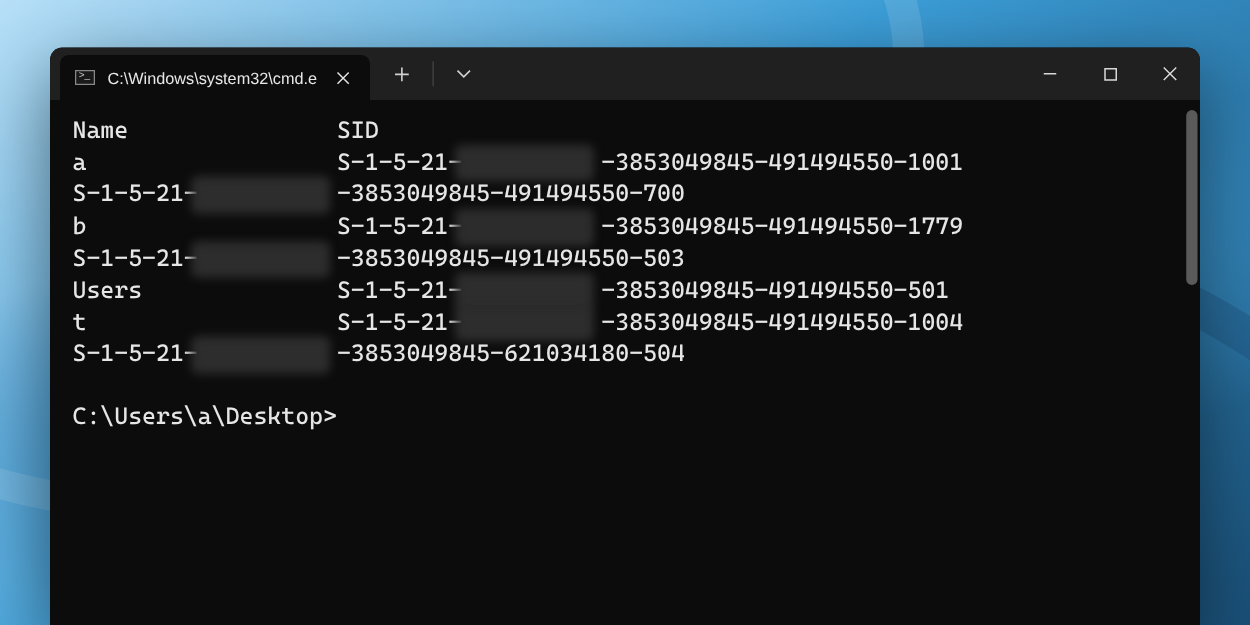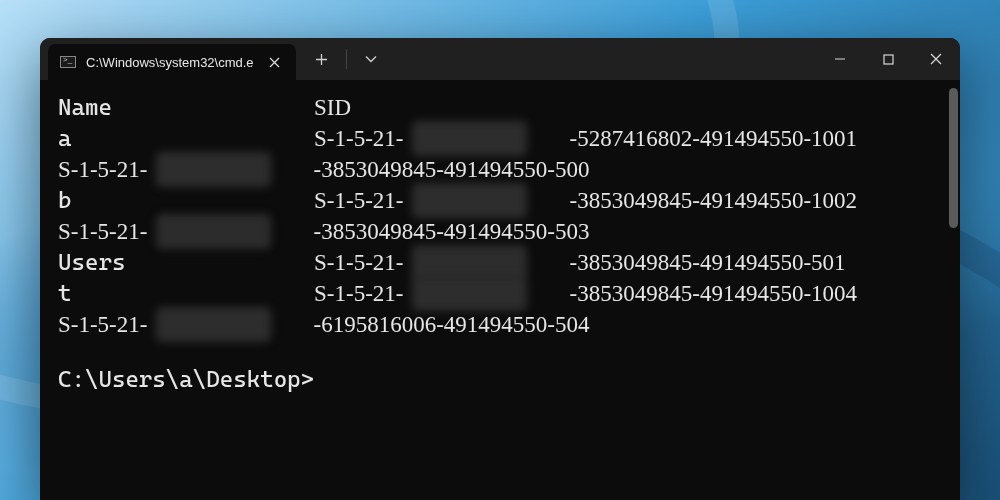"Name" .terminal-body { font-size: 23px -> 19px }
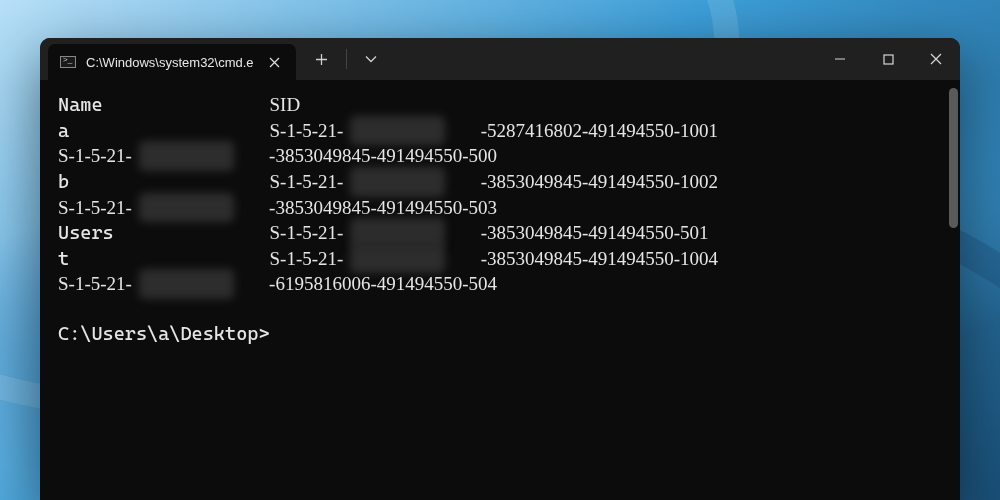"SID" .col-sid { font-family: Liberation Serif, serif -> none }
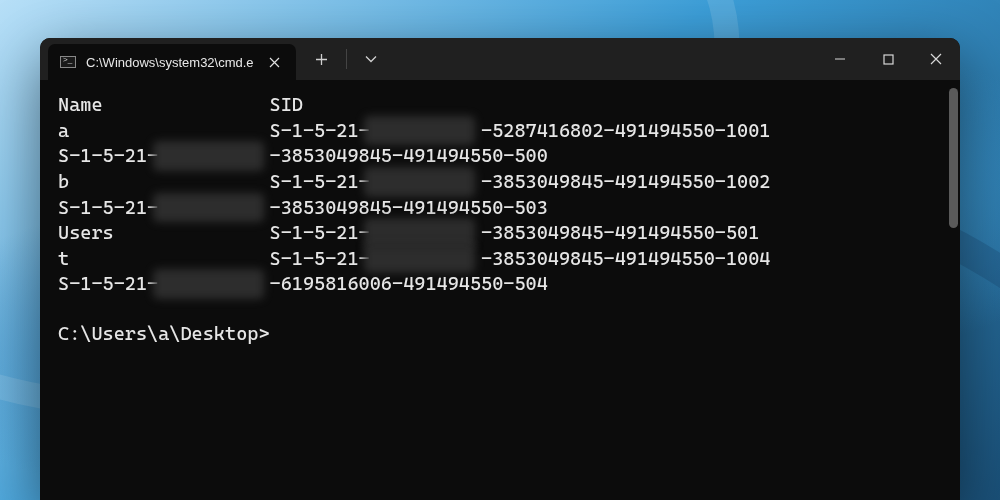"-5287416802-491494550-1001" span { text: -5287416802-491494550-1001 -> -3853049845-491494550-1001 }
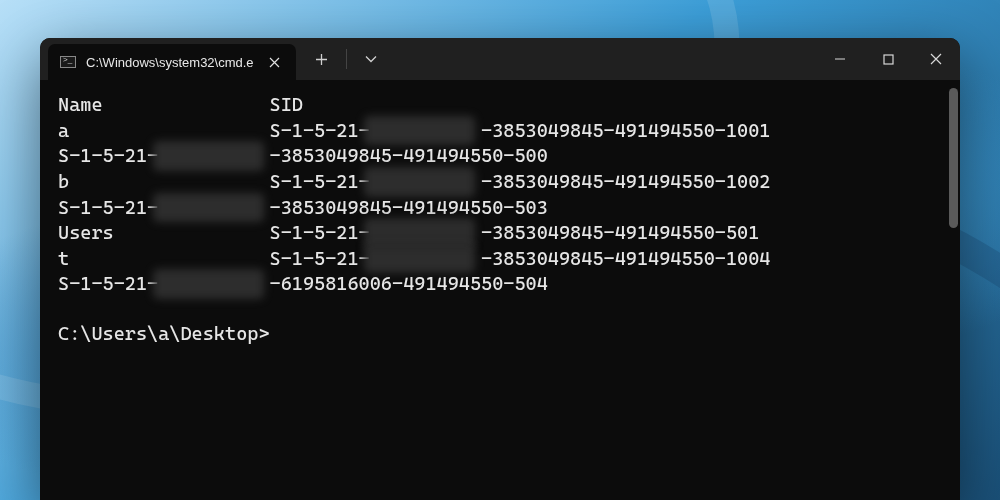"-3853049845-491494550-500" span { text: -3853049845-491494550-500 -> -3853049845-491494550-700 }
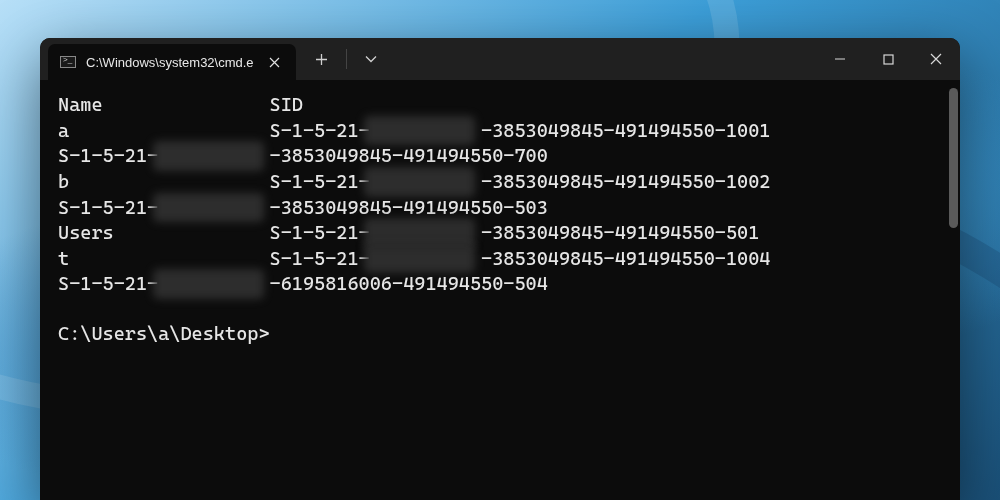"-3853049845-491494550-1002" span { text: -3853049845-491494550-1002 -> -3853049845-491494550-1779 }
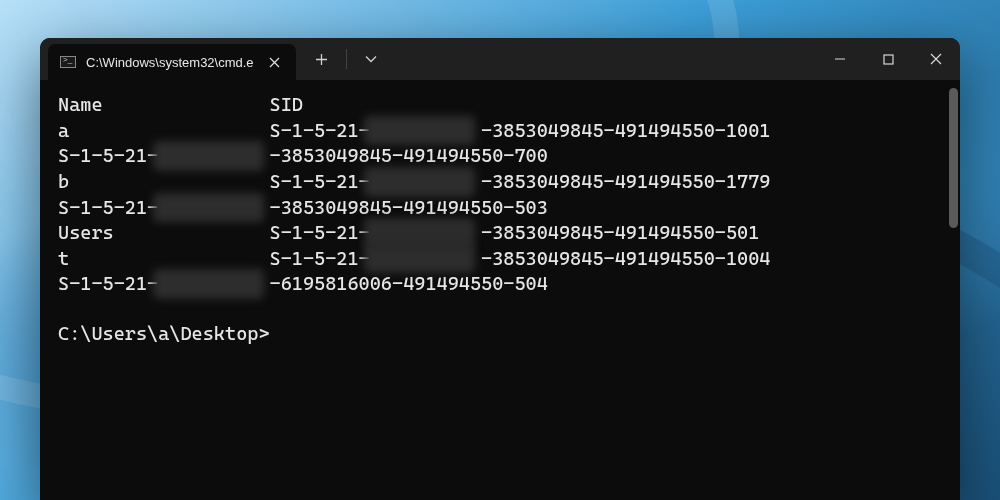"-6195816006-491494550-504" span { text: -6195816006-491494550-504 -> -3853049845-621034180-504 }
